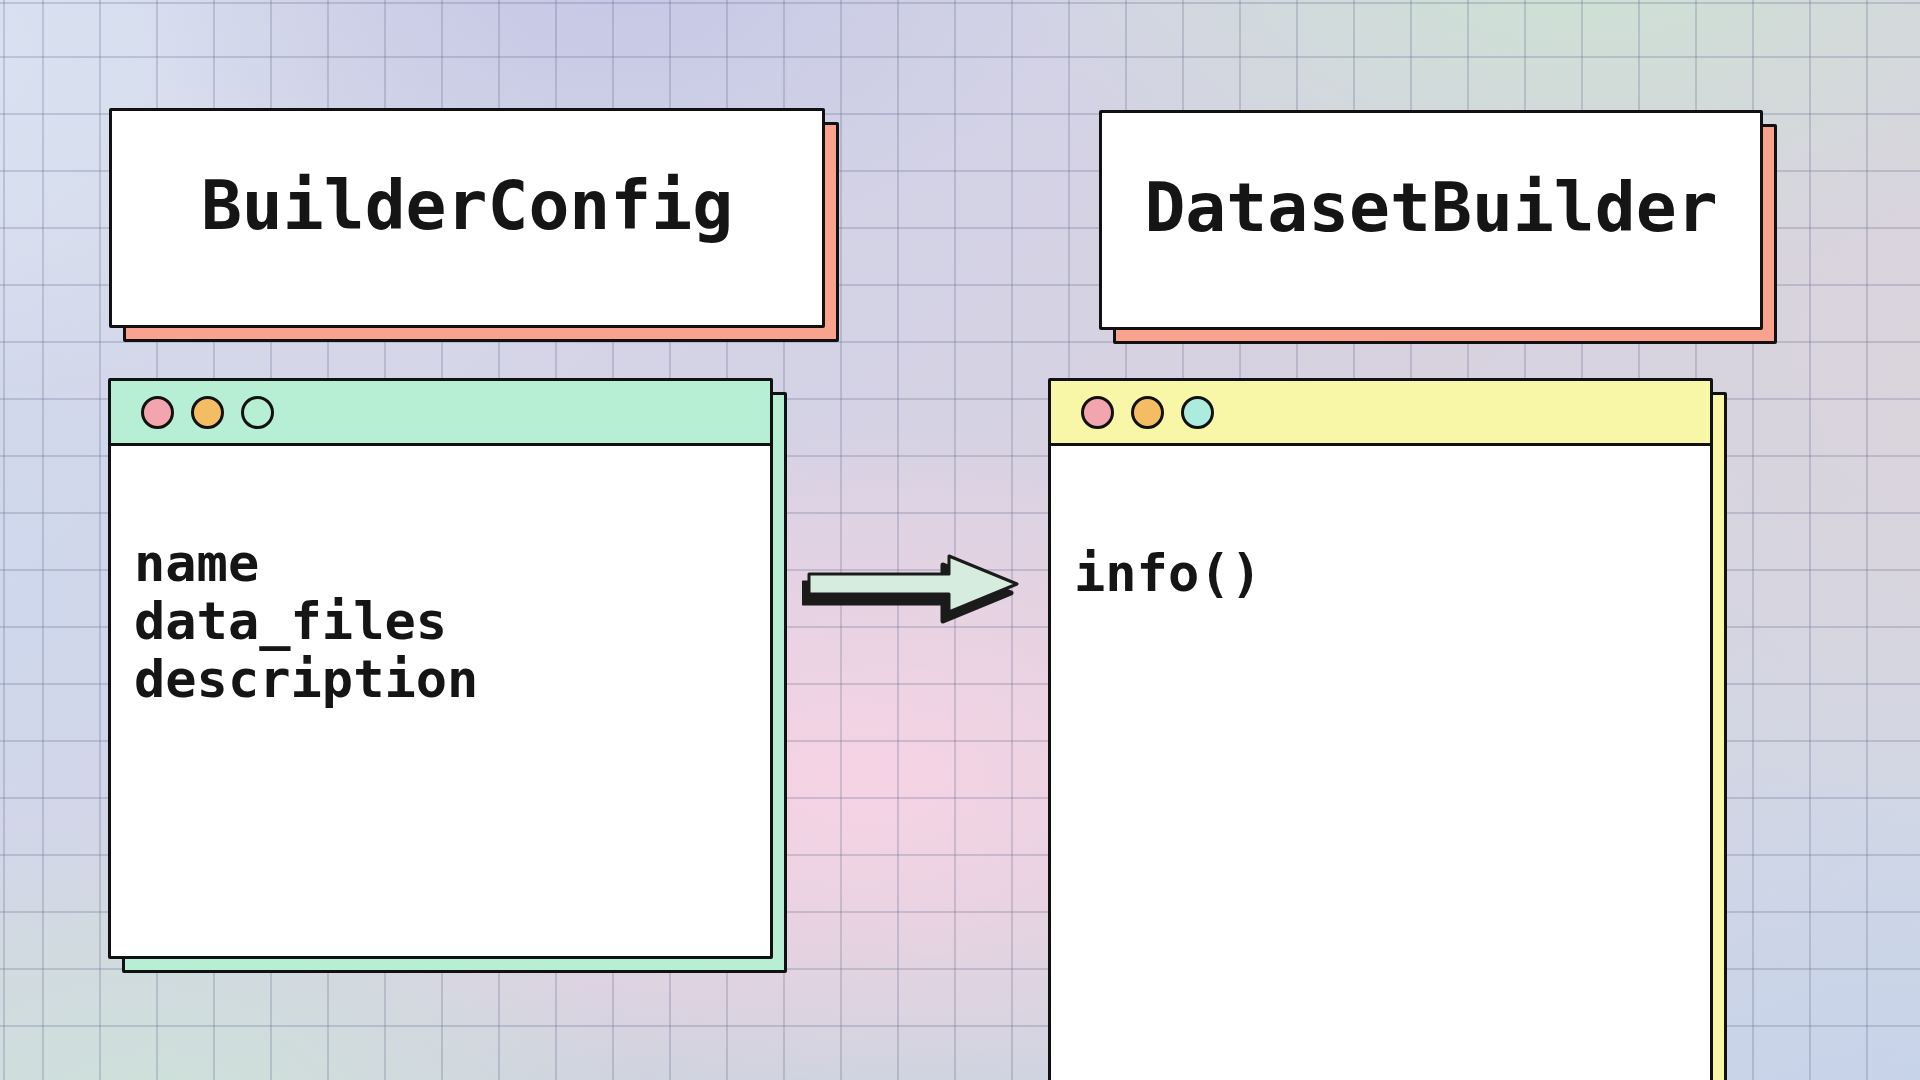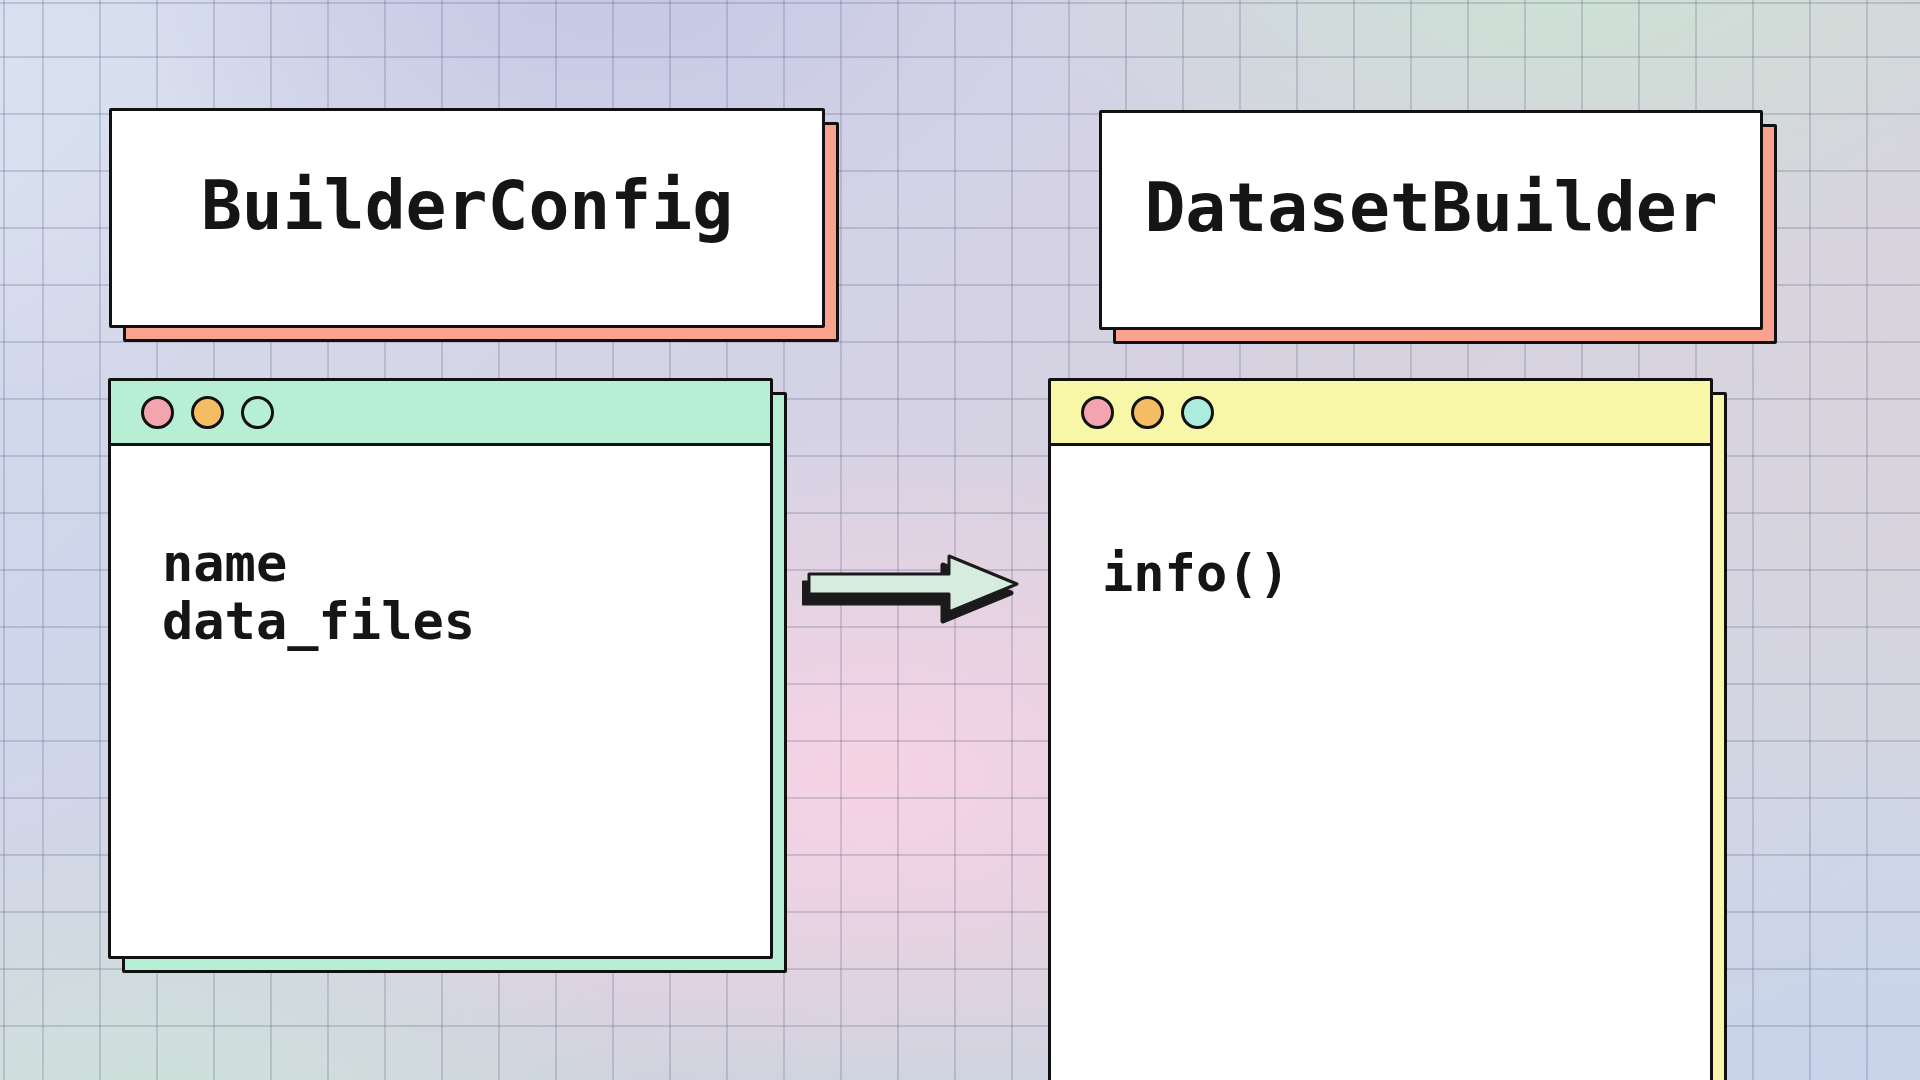"name" .window-body { padding: 88px 0 0 51px -> 88px 0 0 23px }
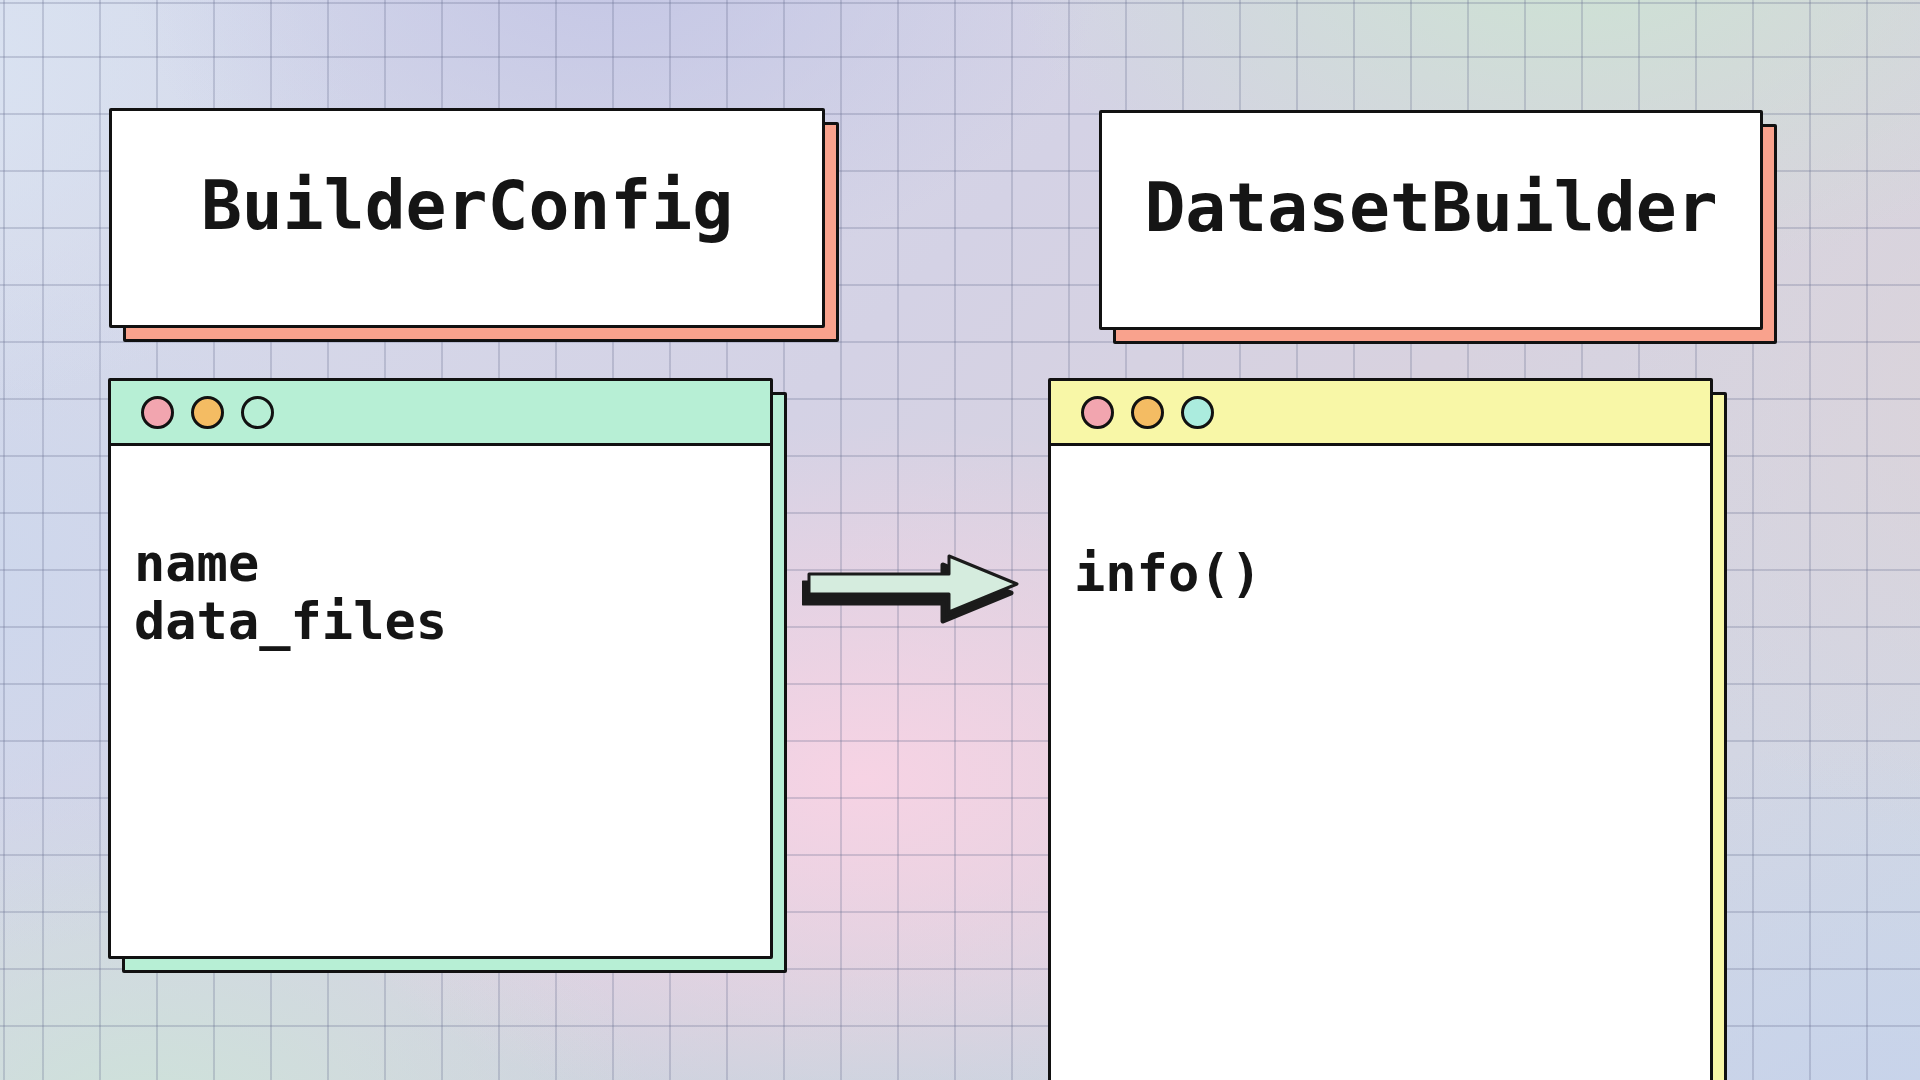"description" div.code-line { html: none -> <div>description</div> }
